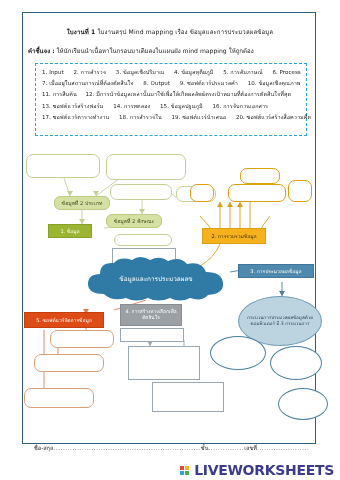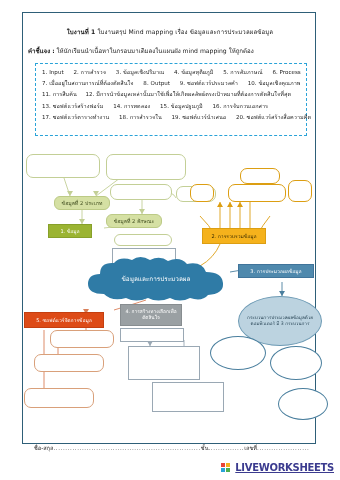"ข้อมูลและการประมวลผล" span { text: ข้อมูลและการประมวลผล -> ข้อมูลและการประมวลผลข }
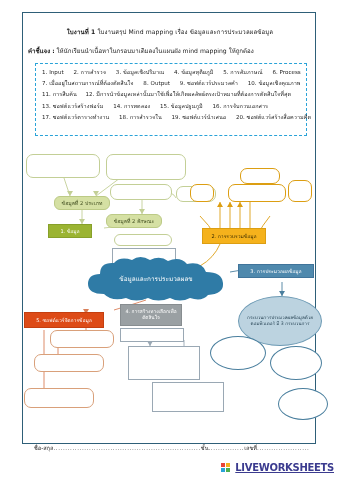"LIVEWORKSHEETS" .brand { font-size: 10px -> 14px; text-decoration: underline -> none }
